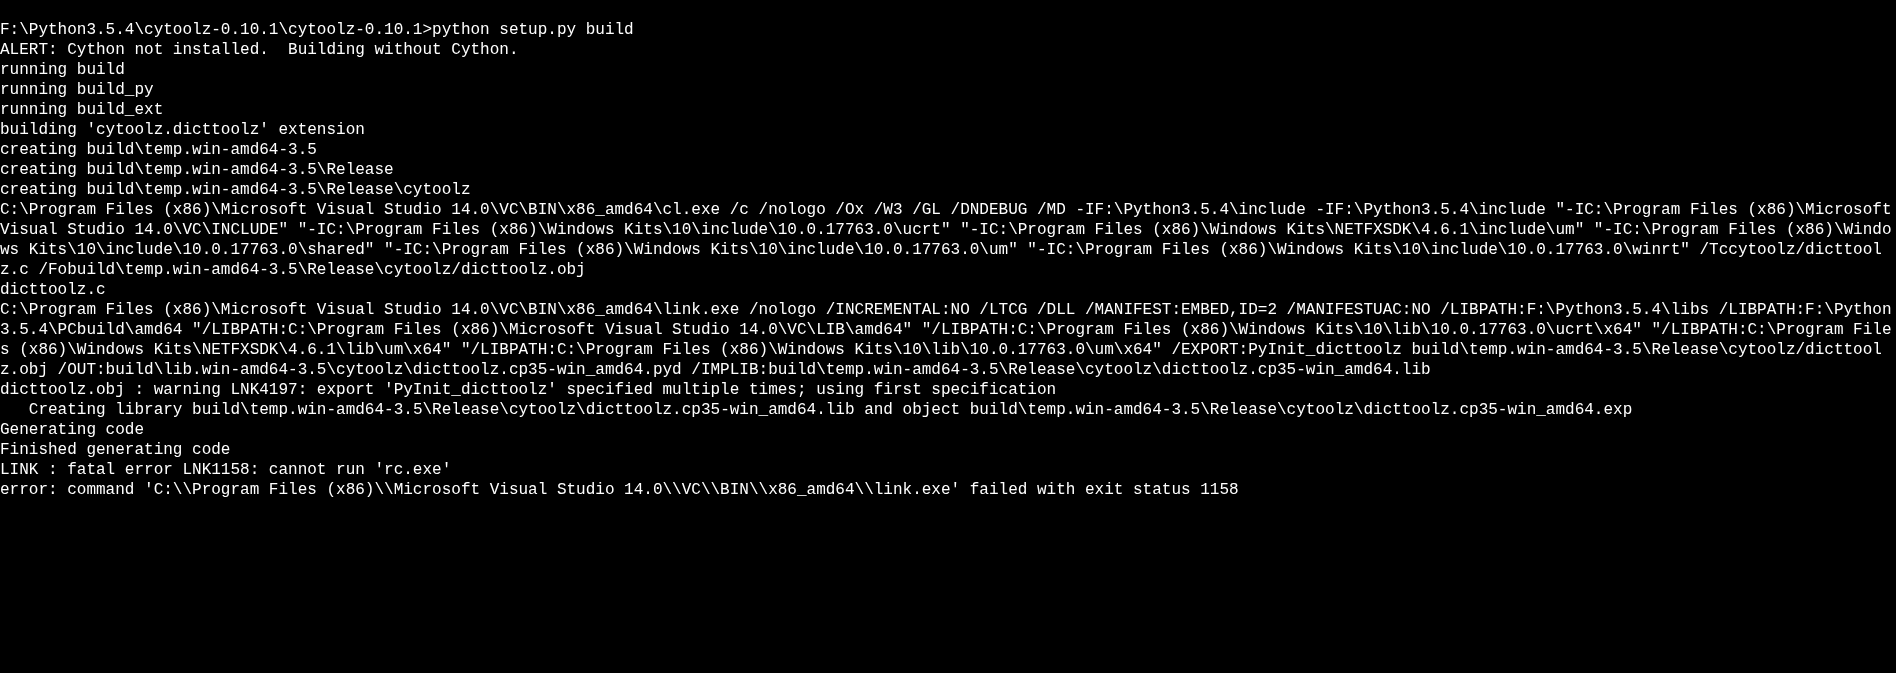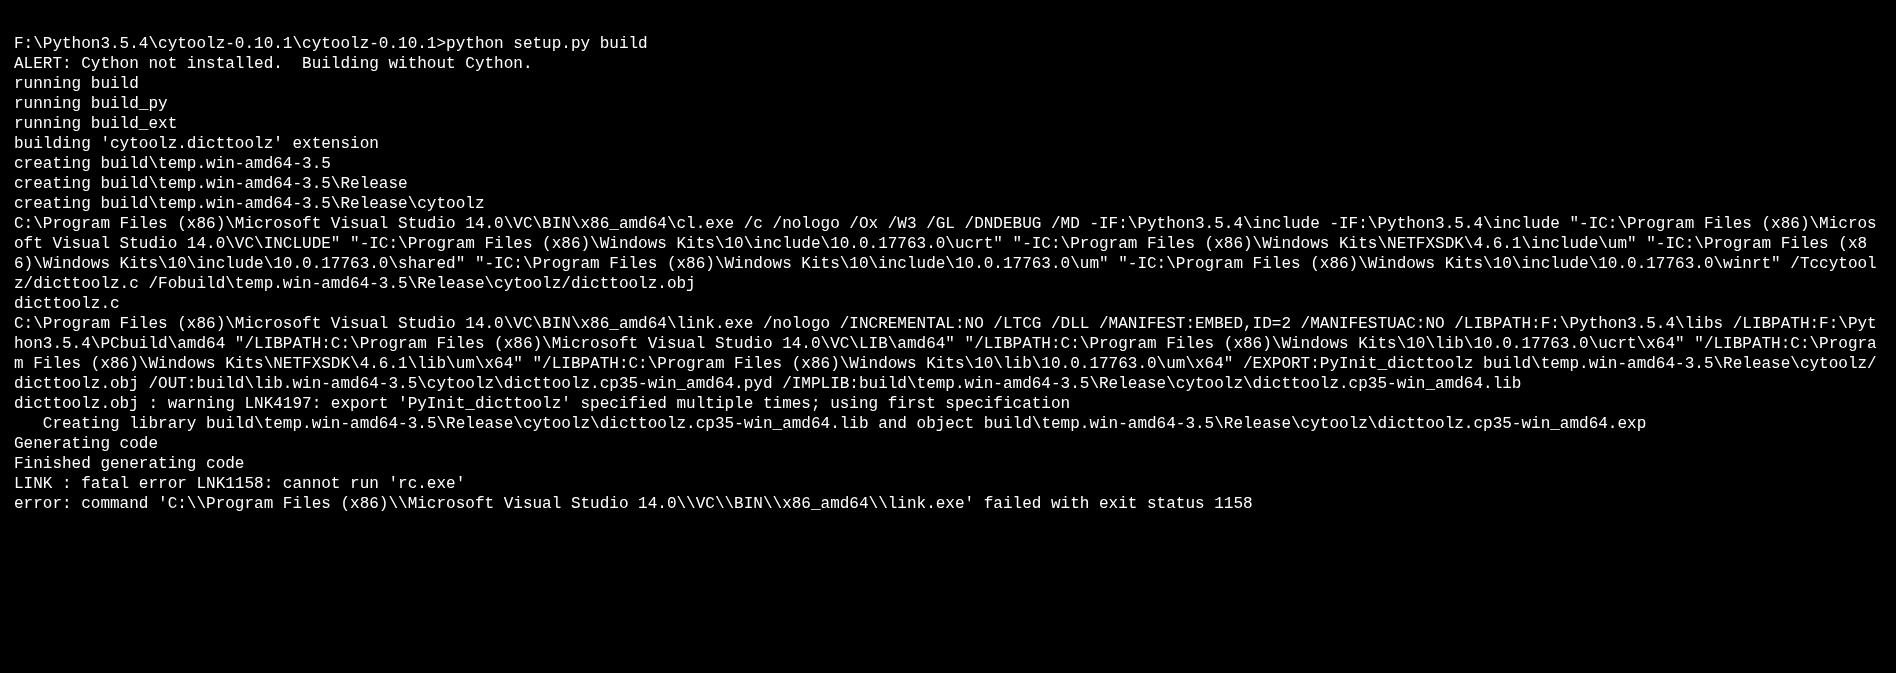"F:\Python3.5.4\cytoolz-0.10.1\cytoolz-0." .terminal { padding: 14px -> 0 }
